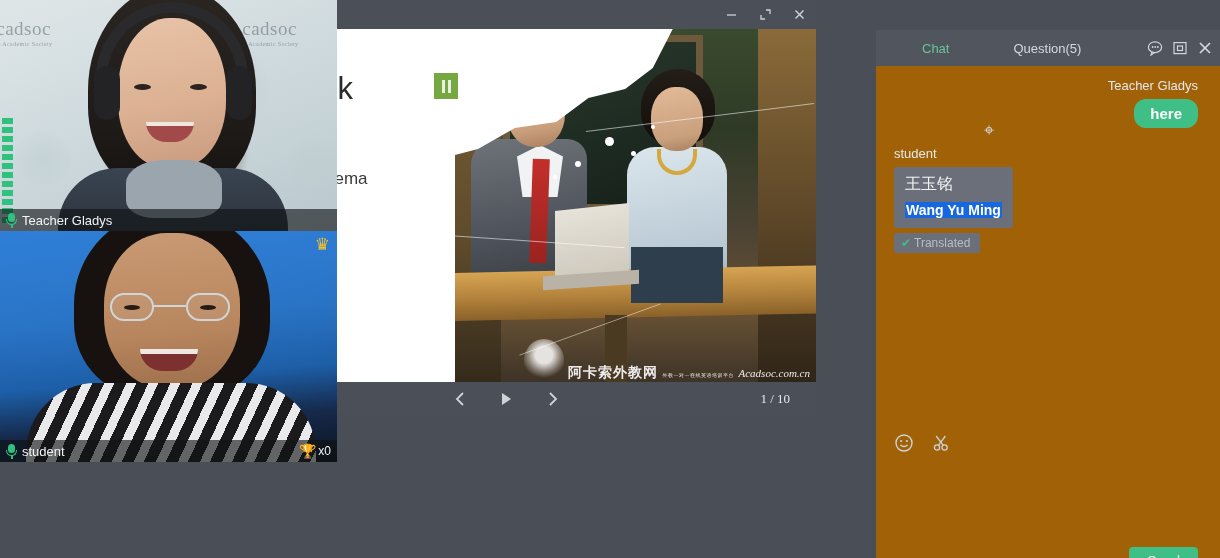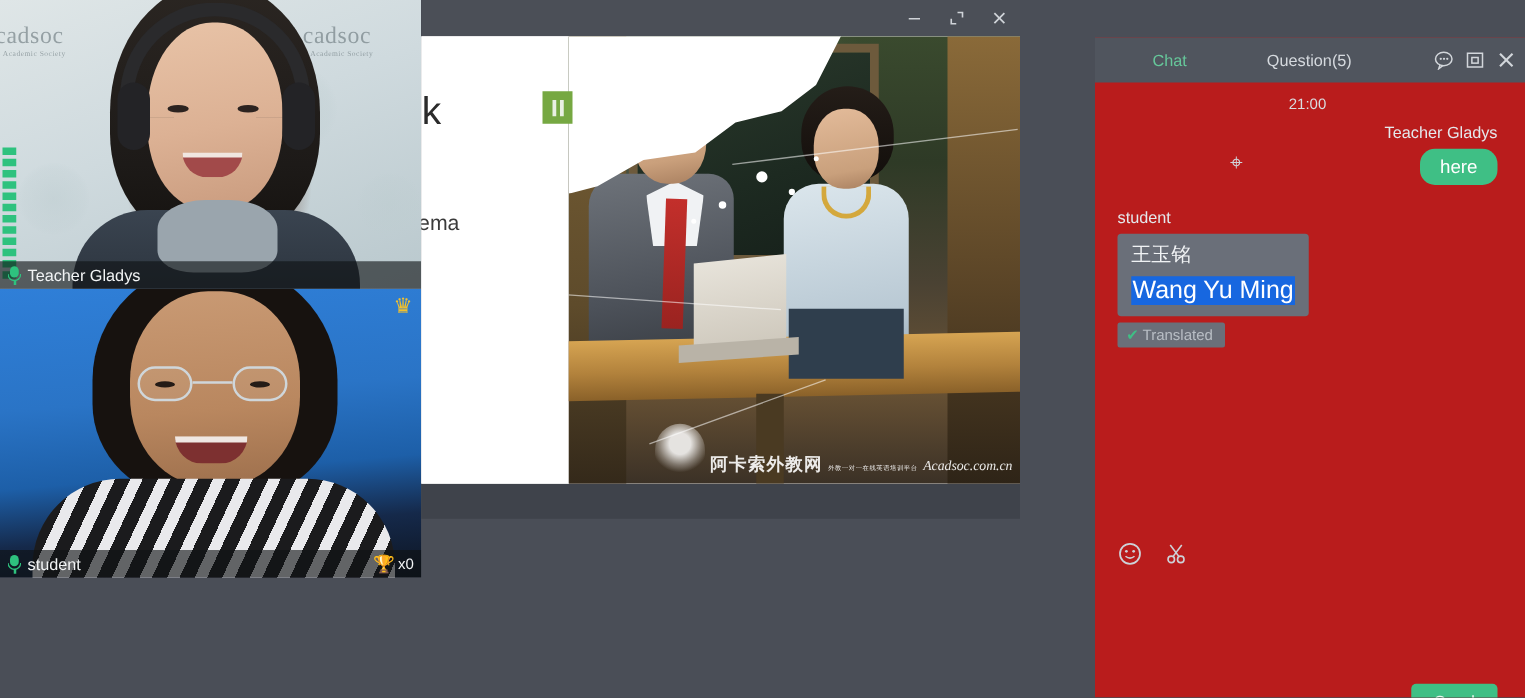"Chat" .chat-panel { background: #b91c1c -> #a16207 }
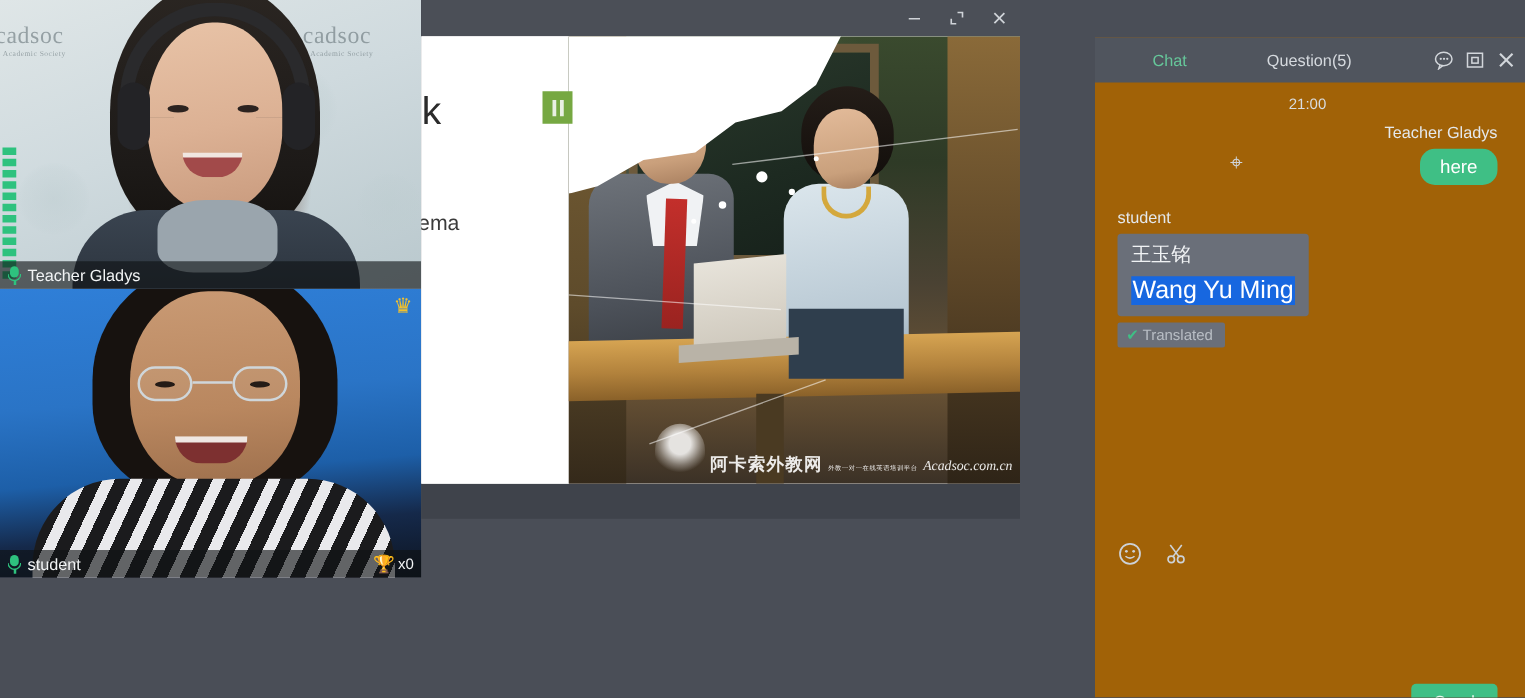"21:00" div.timestamp { html: <div>21:00</div> -> none }
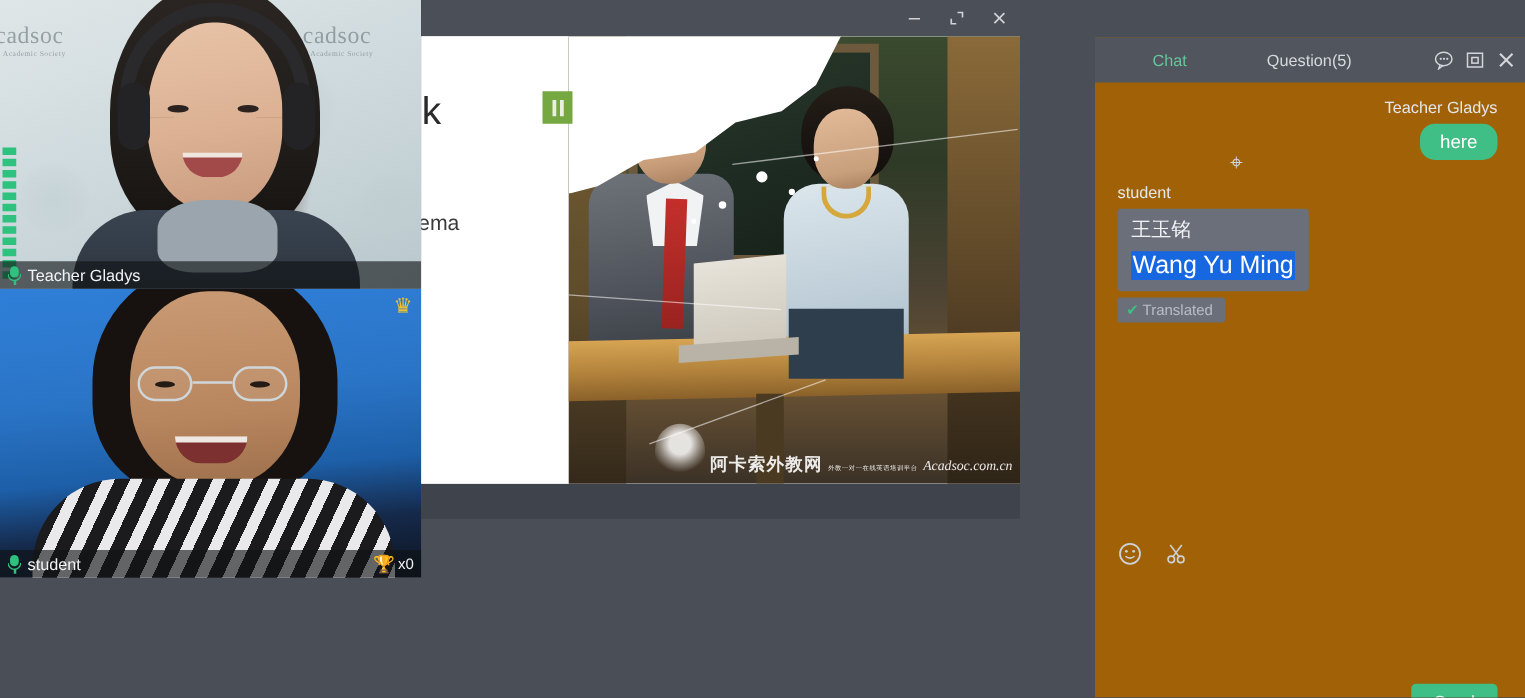"here" .bubble-out { font-weight: none -> bold }
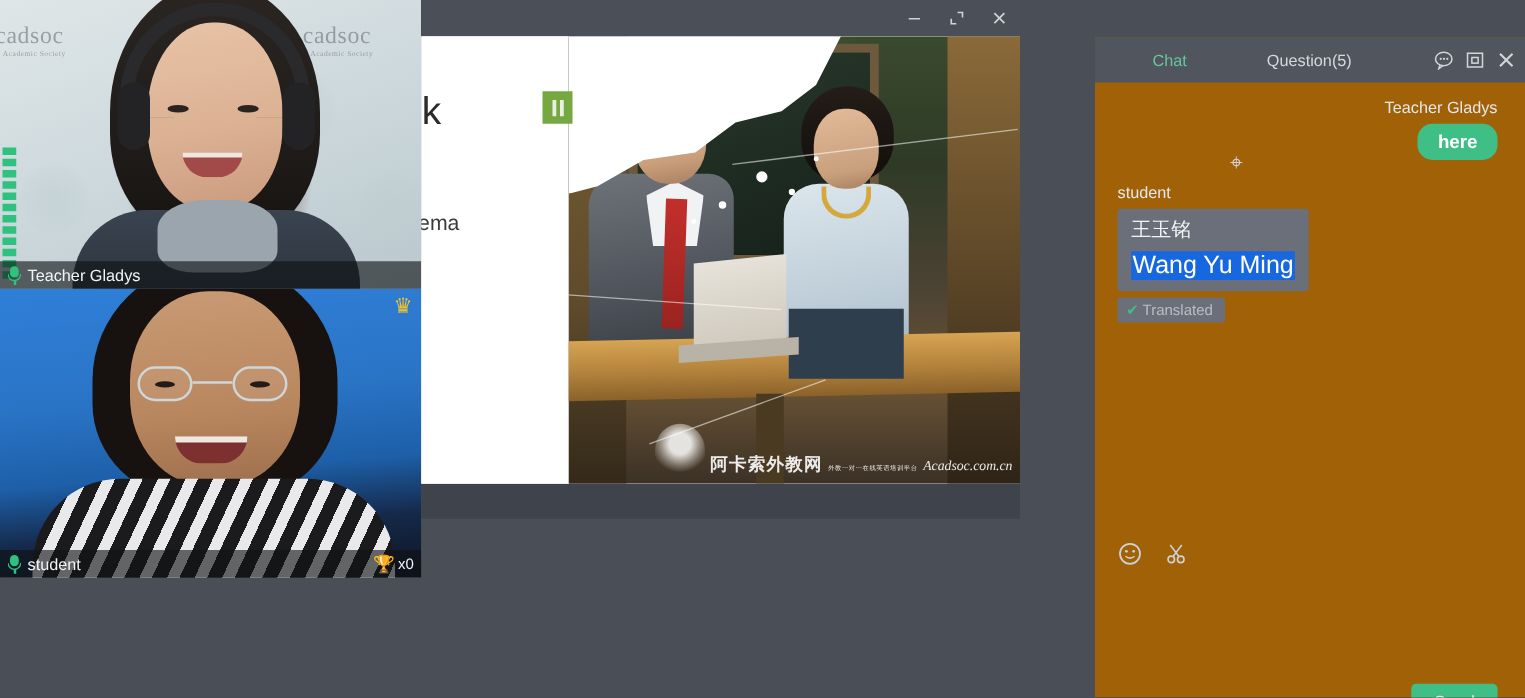"Wang Yu Ming" .bubble-in .en { font-size: 20px -> 14px; font-weight: none -> bold }
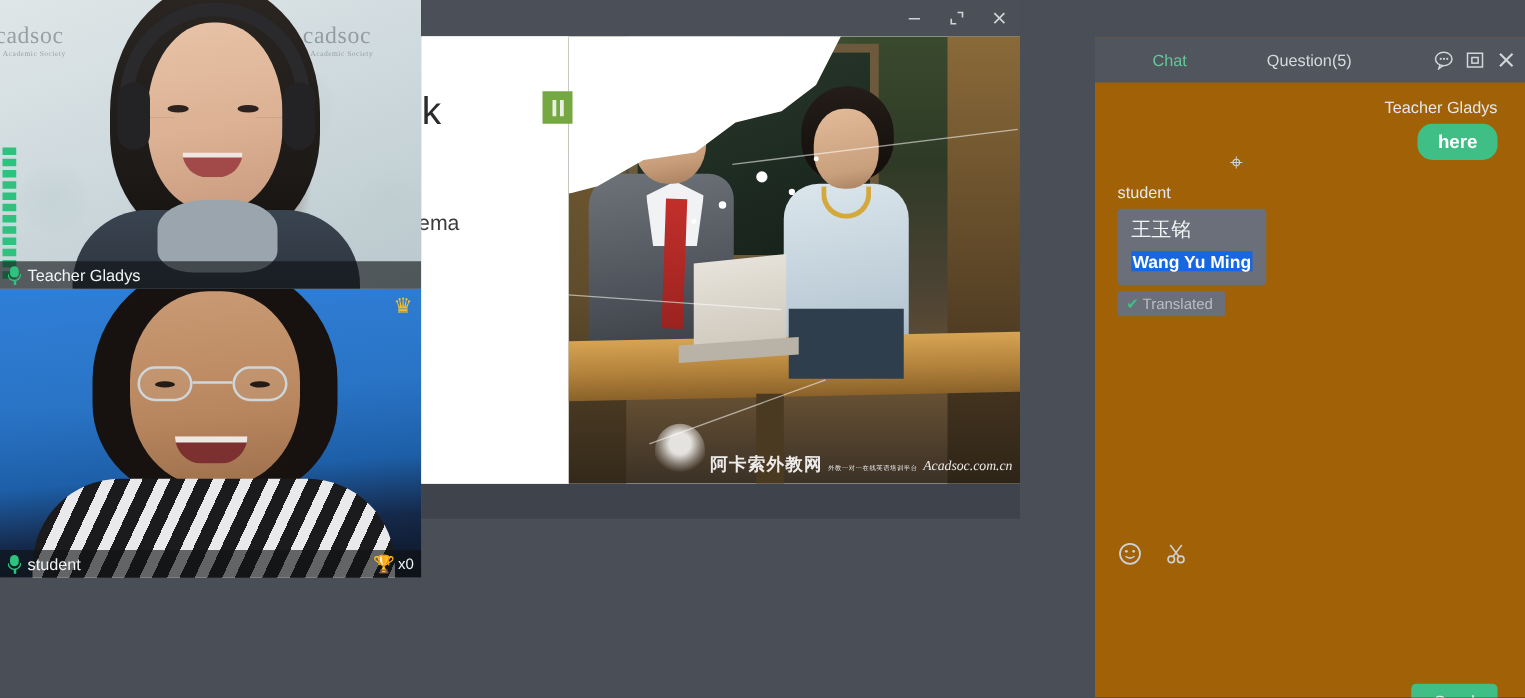"1 / 10" div.slide-controls { html: none -> <div> <span> <svg> <path></path> </svg> </span> <span> <svg> <path></path> </svg> </span> <span> <svg> <path></path> </svg> </span> <span>1 / 10</span> </div> }
